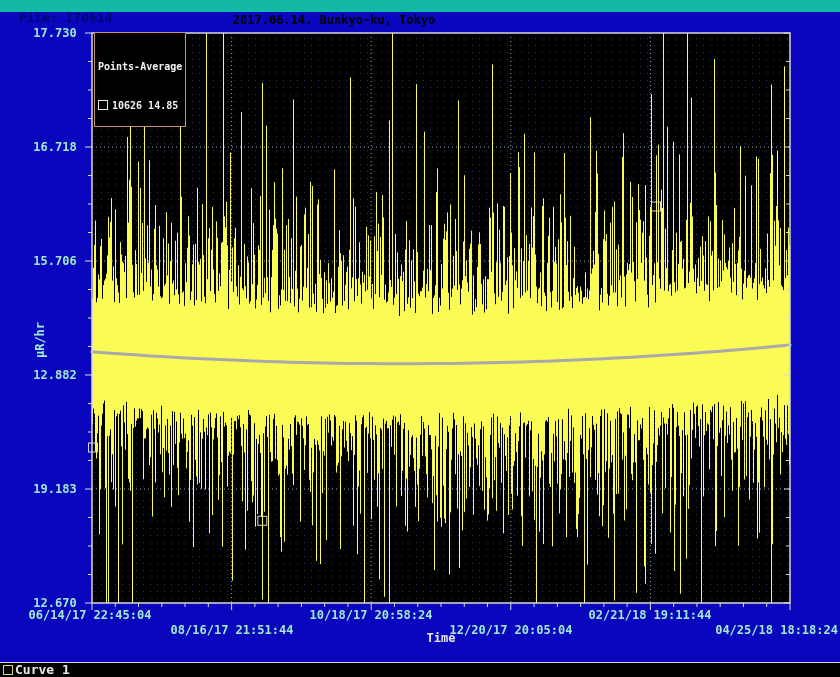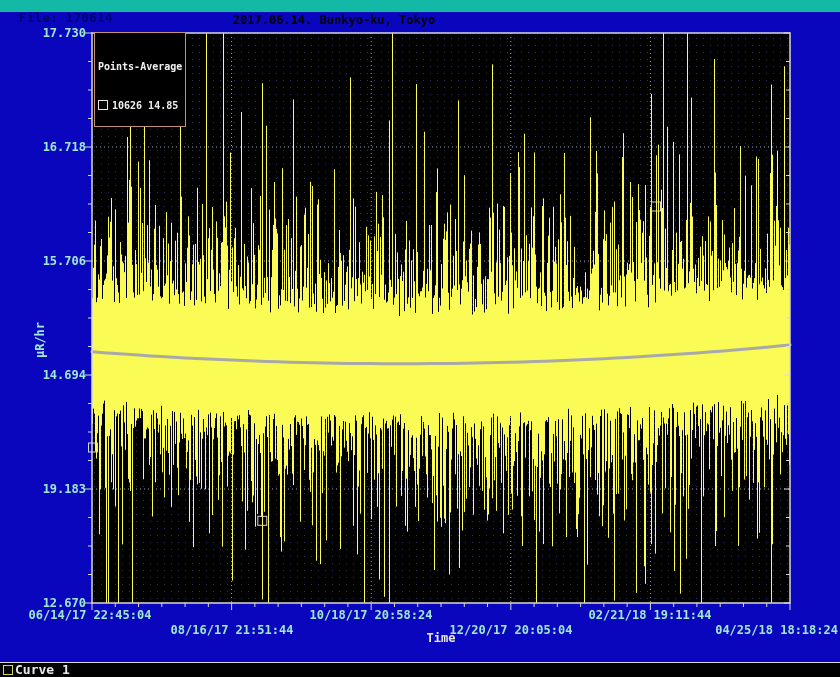"17.730" .ytick { text-align: right -> center }
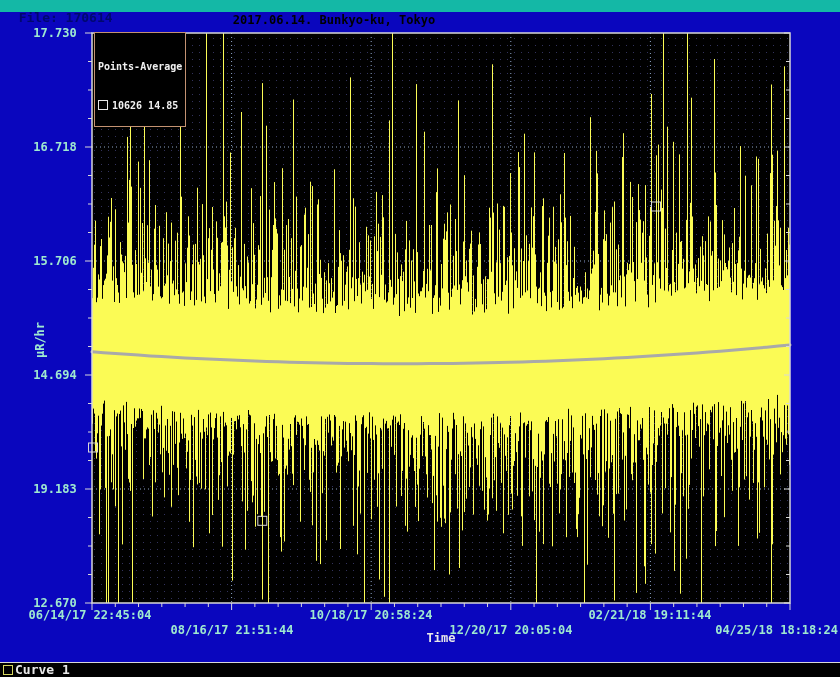"14.694" div.ytick { text: 14.694 -> 12.882 }
